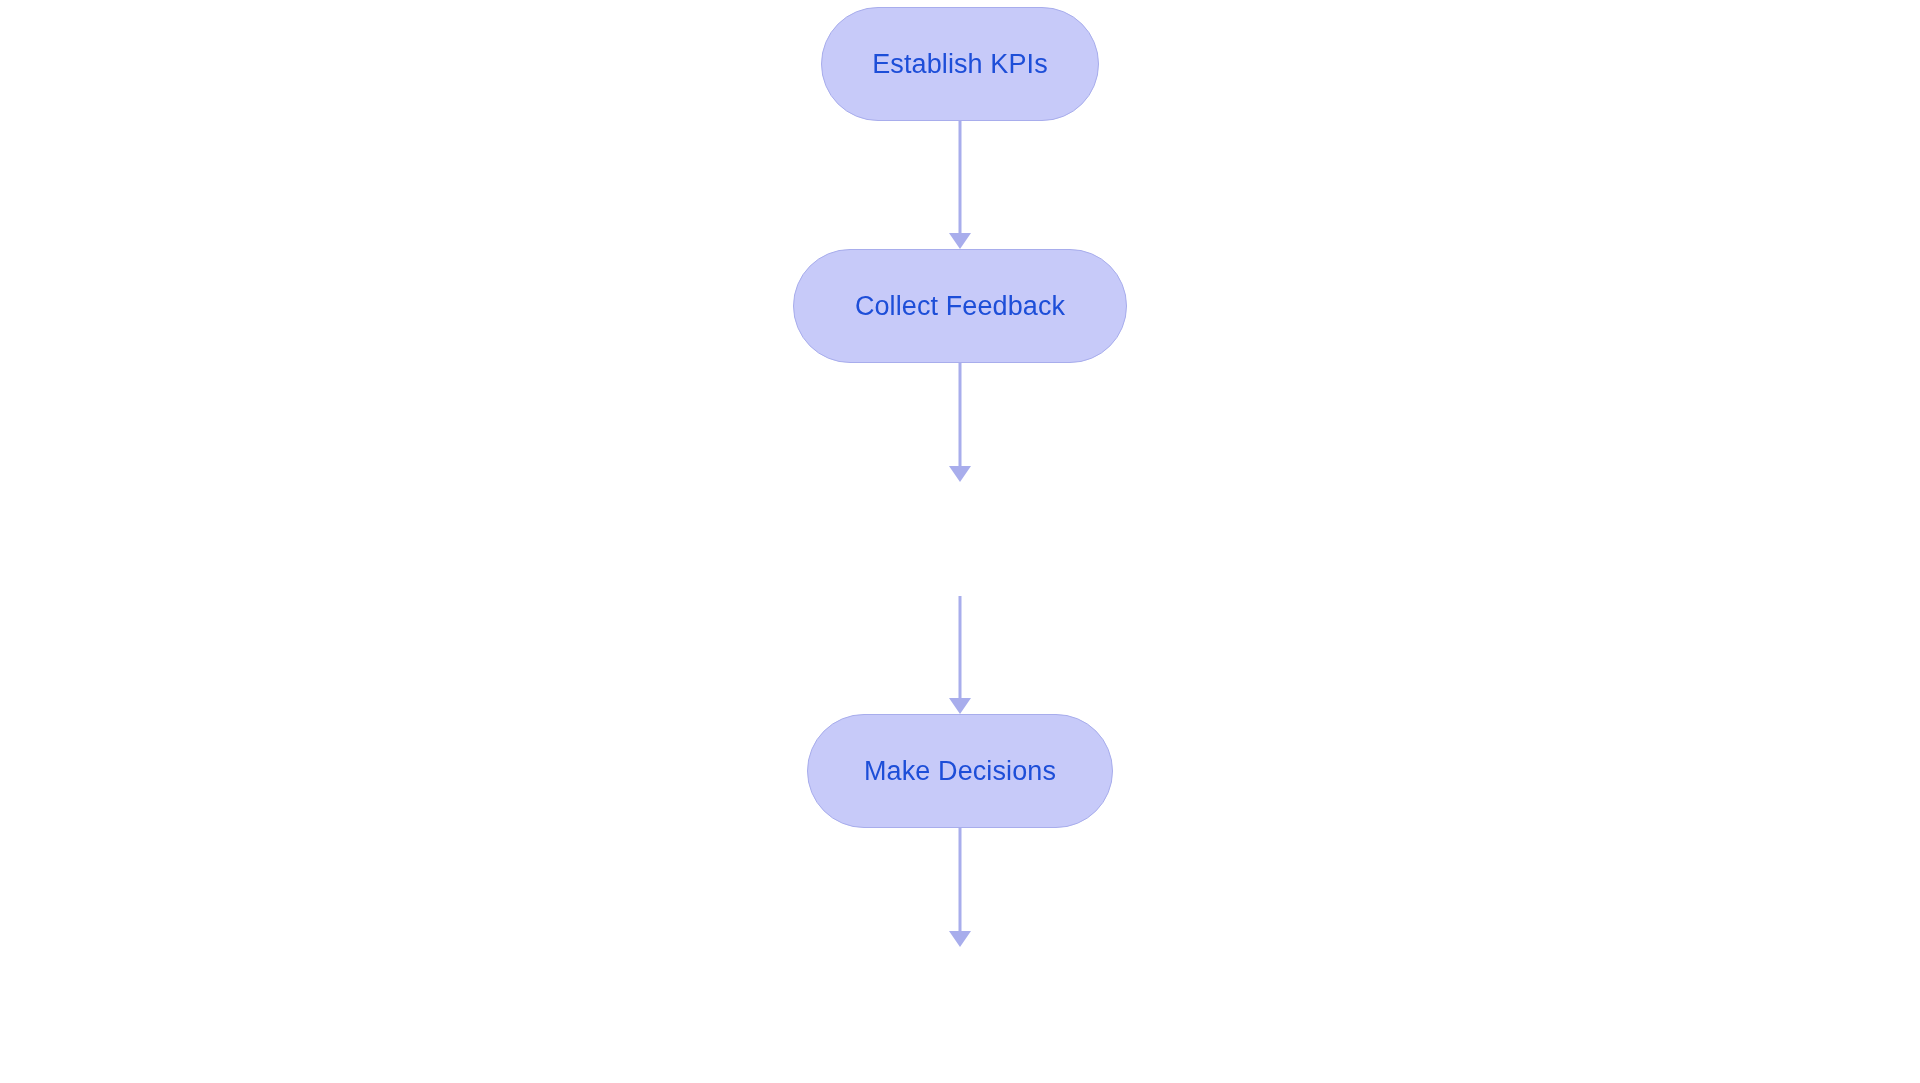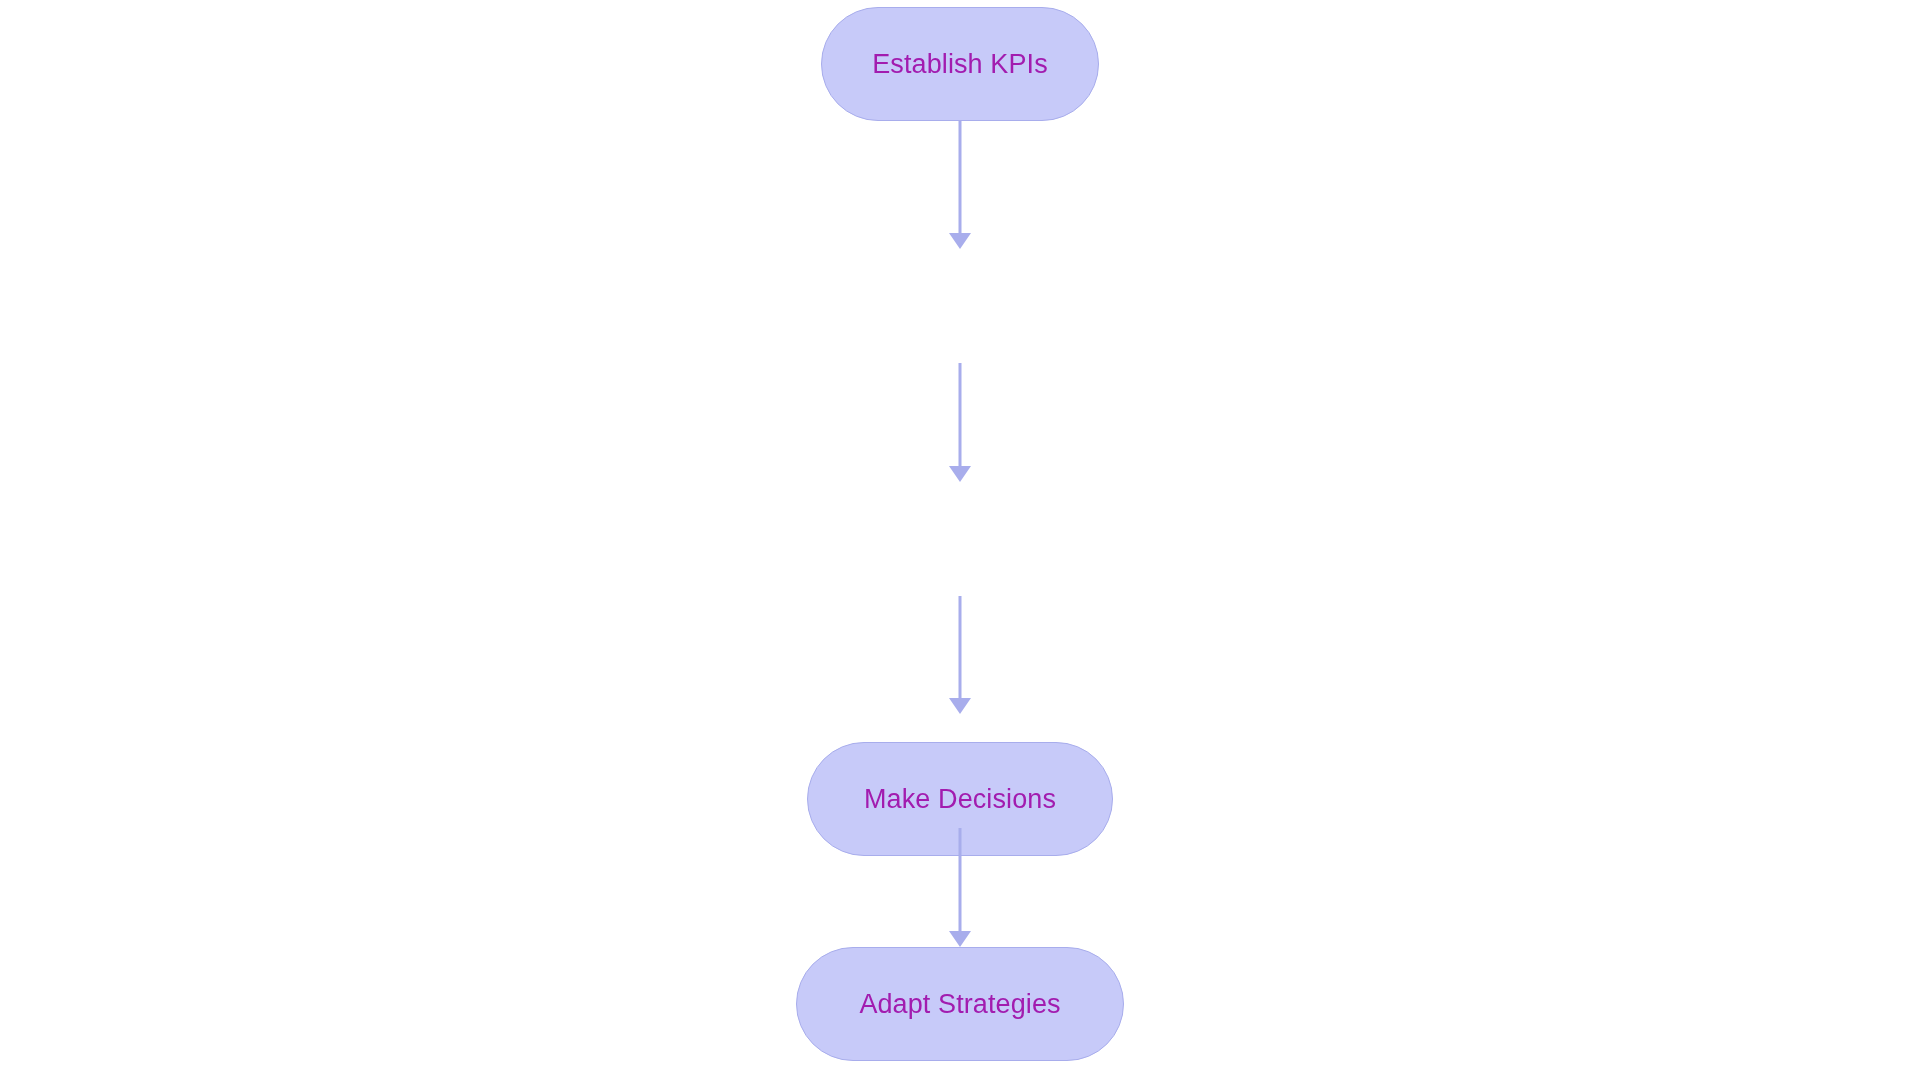"Establish KPIs" .node-label { color: #a21caf -> #1d4ed8 }
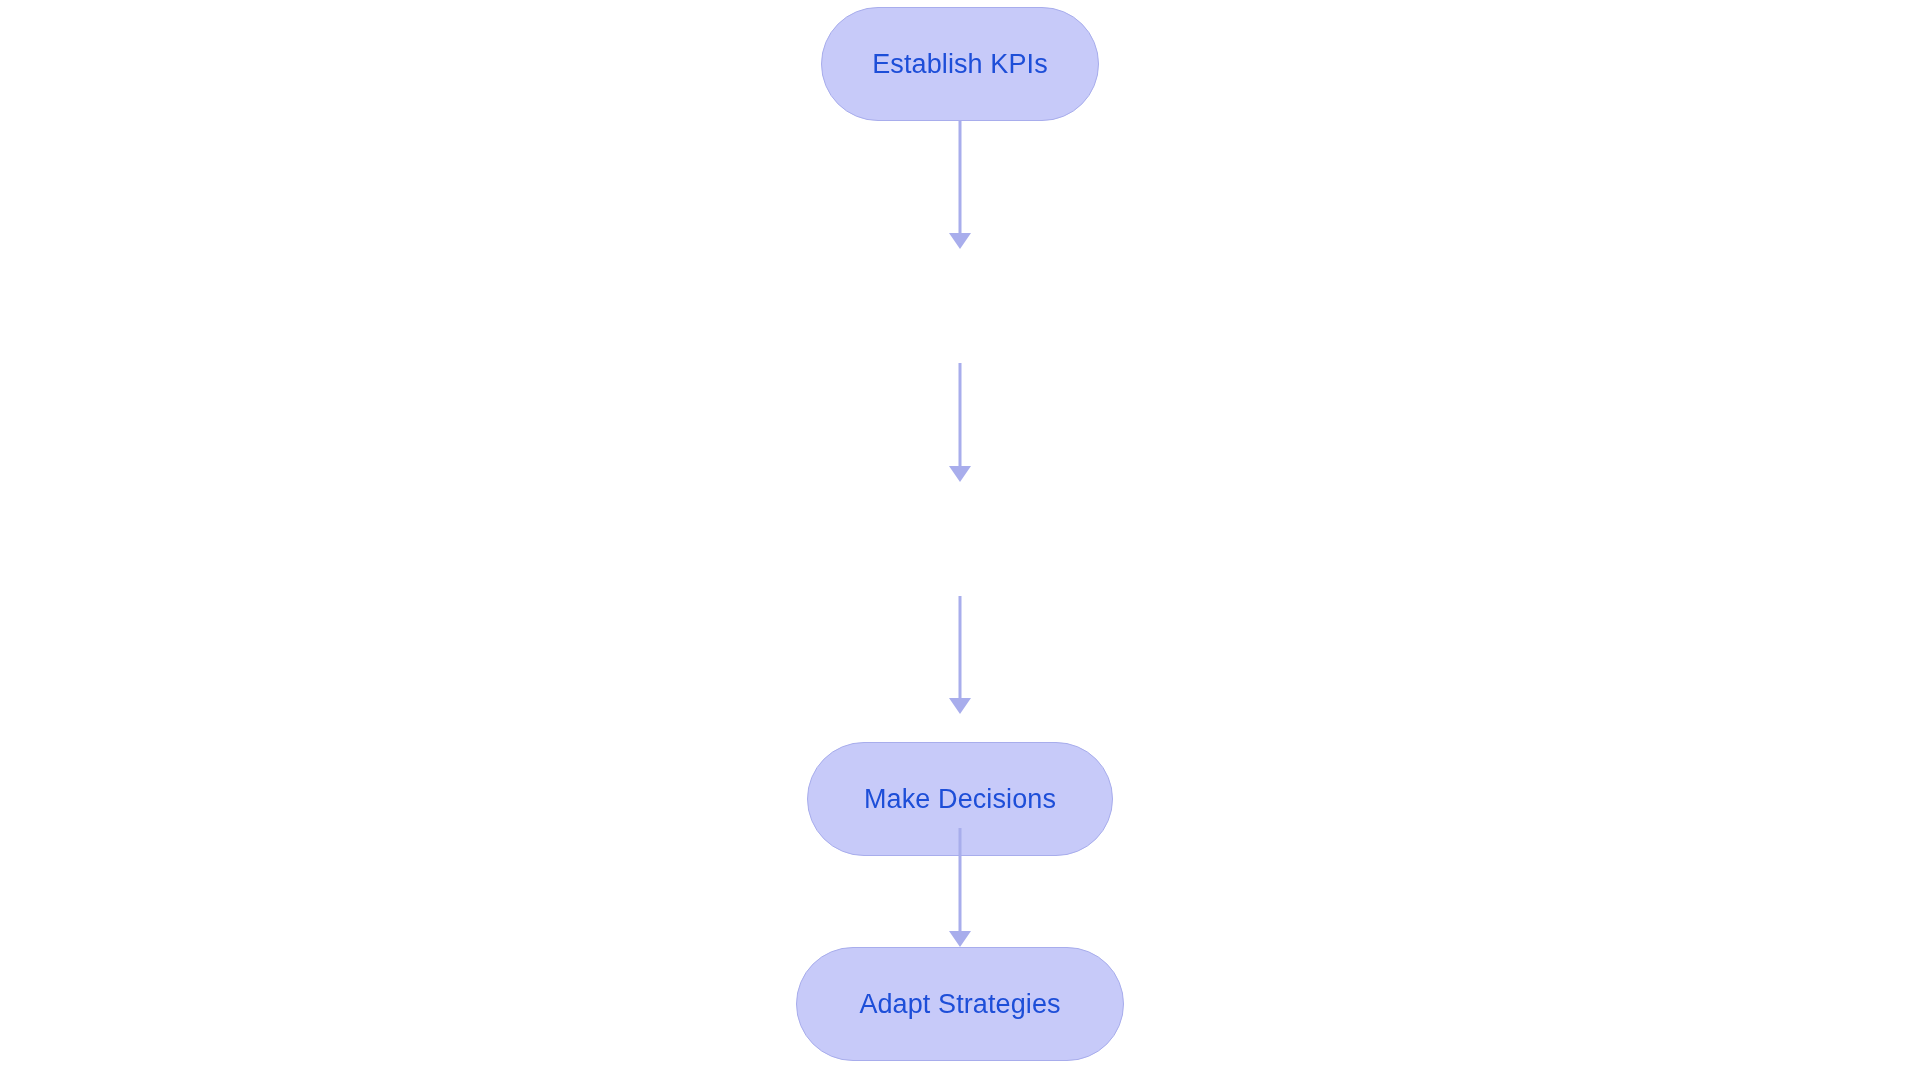"Collect Feedback" div.node { html: none -> <div> <span>Collect Feedback</span> </div> }
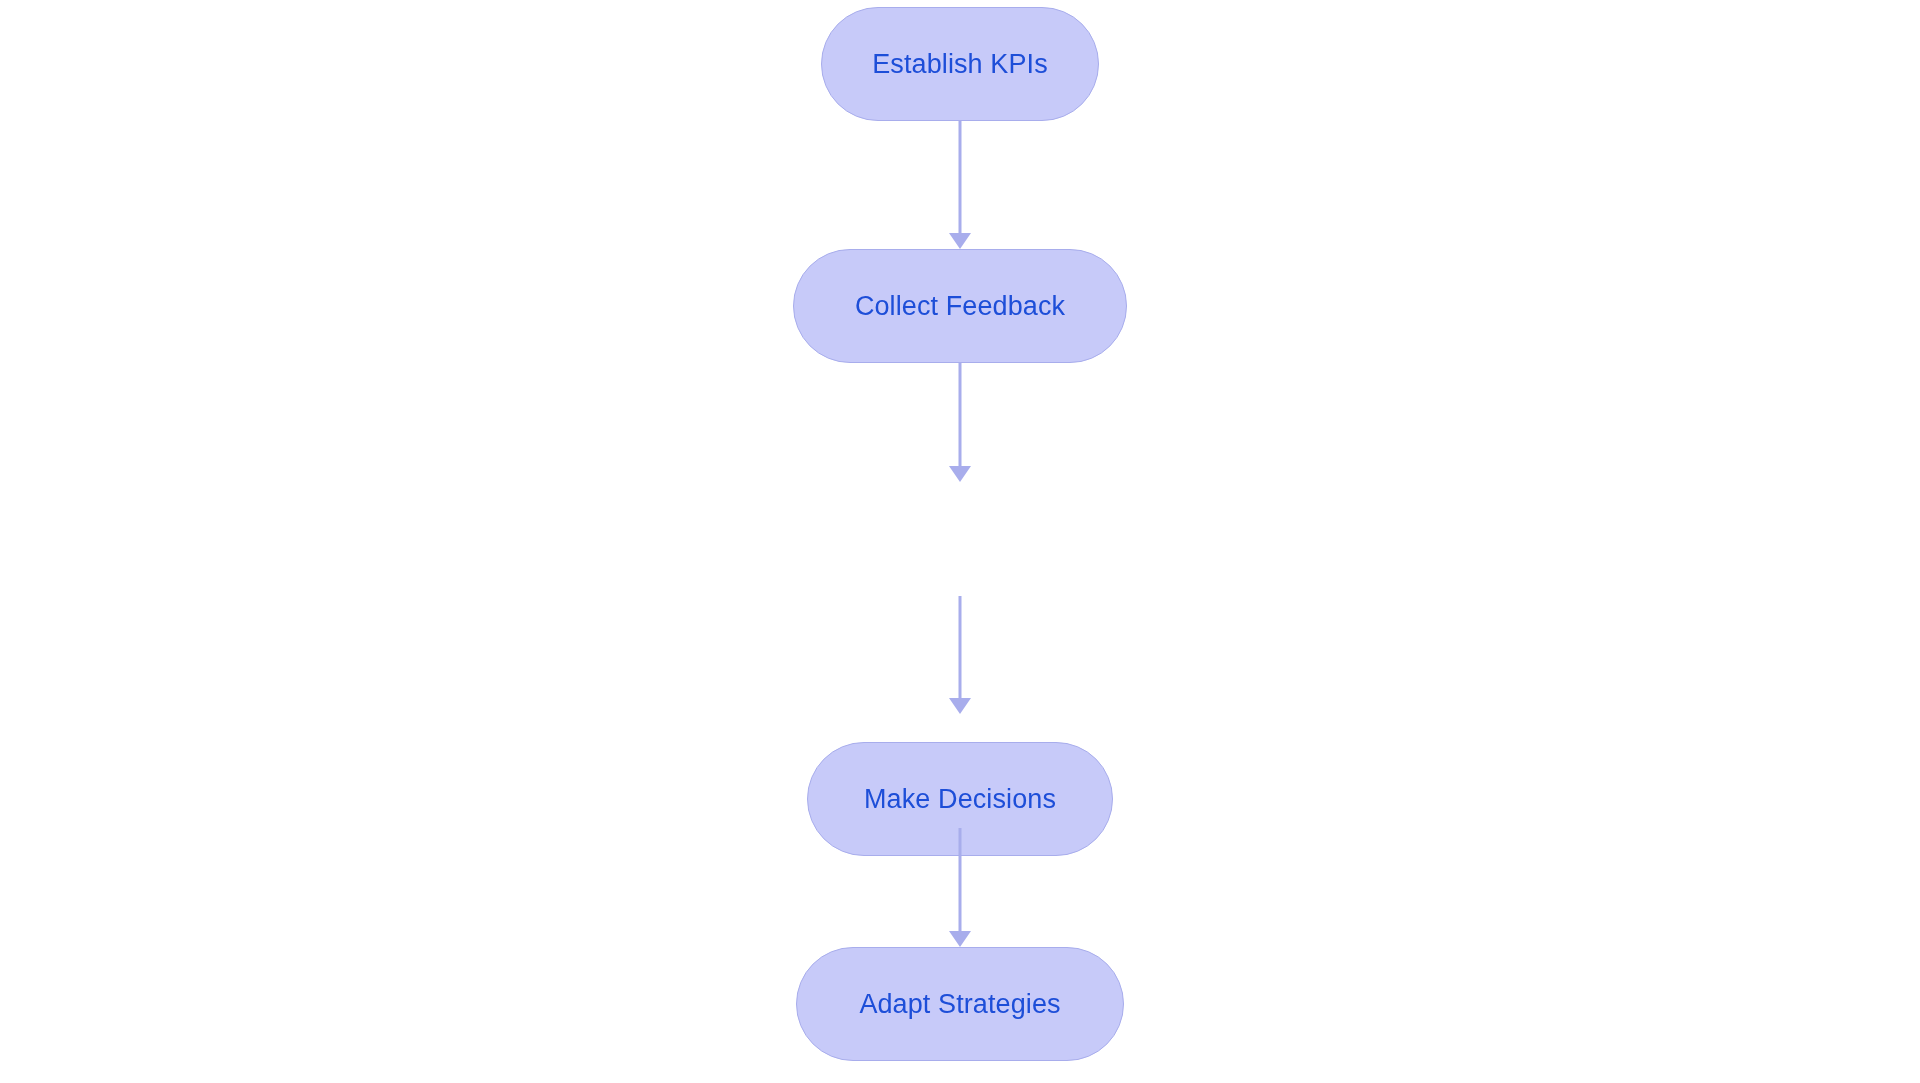"Make Decisions" .node-3 { top: 742px -> 714px }
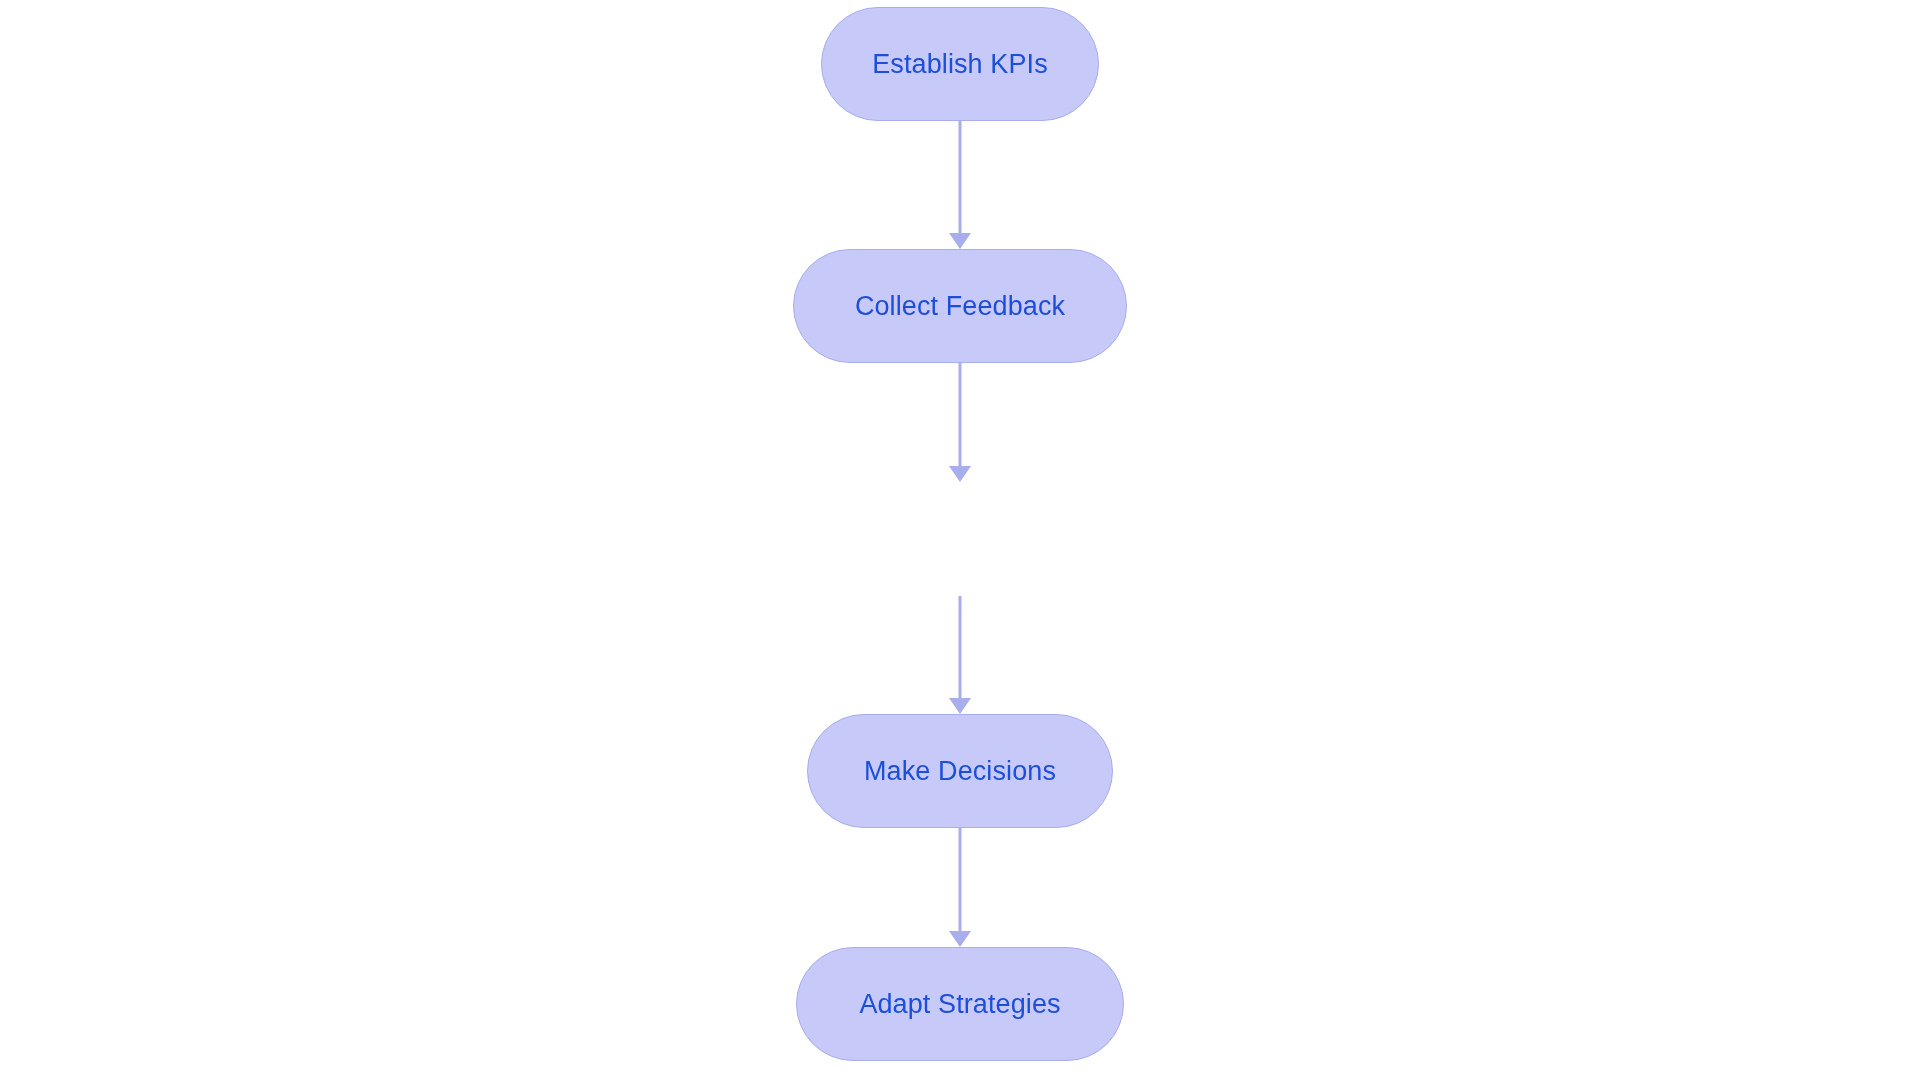"Adapt Strategies" div.node { html: <div> <span>Adapt Strategies</span> </div> -> none }
